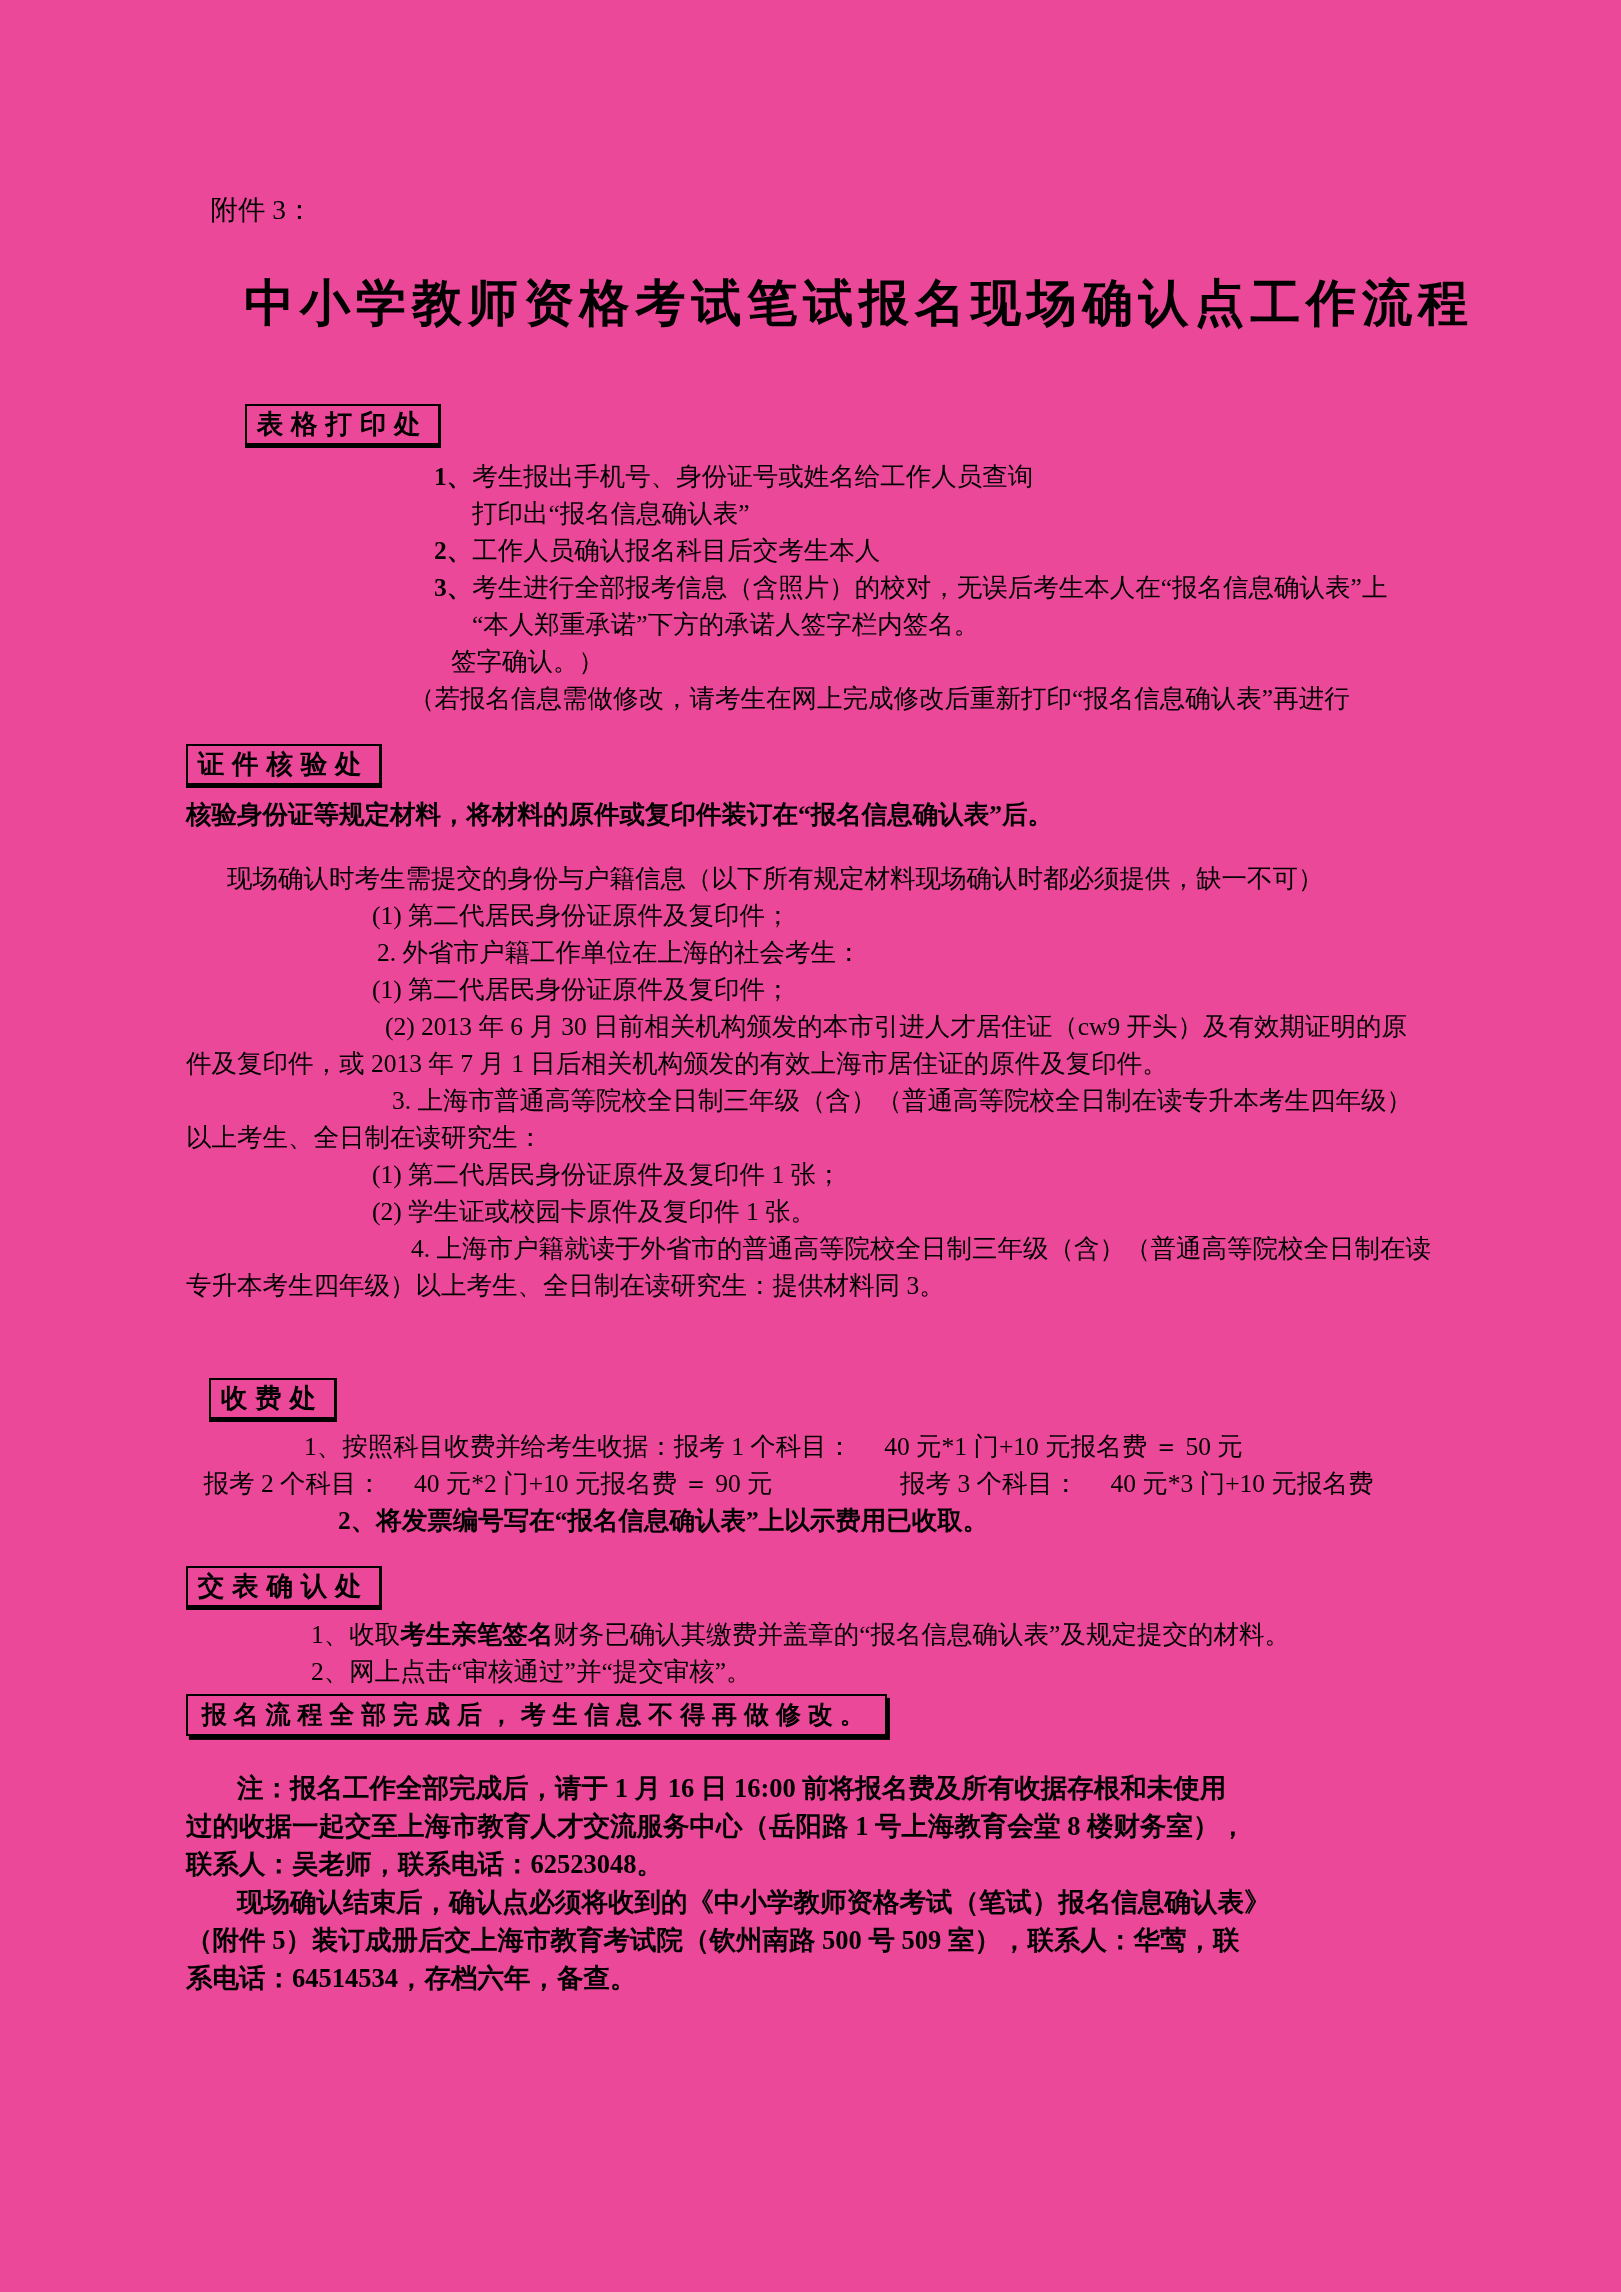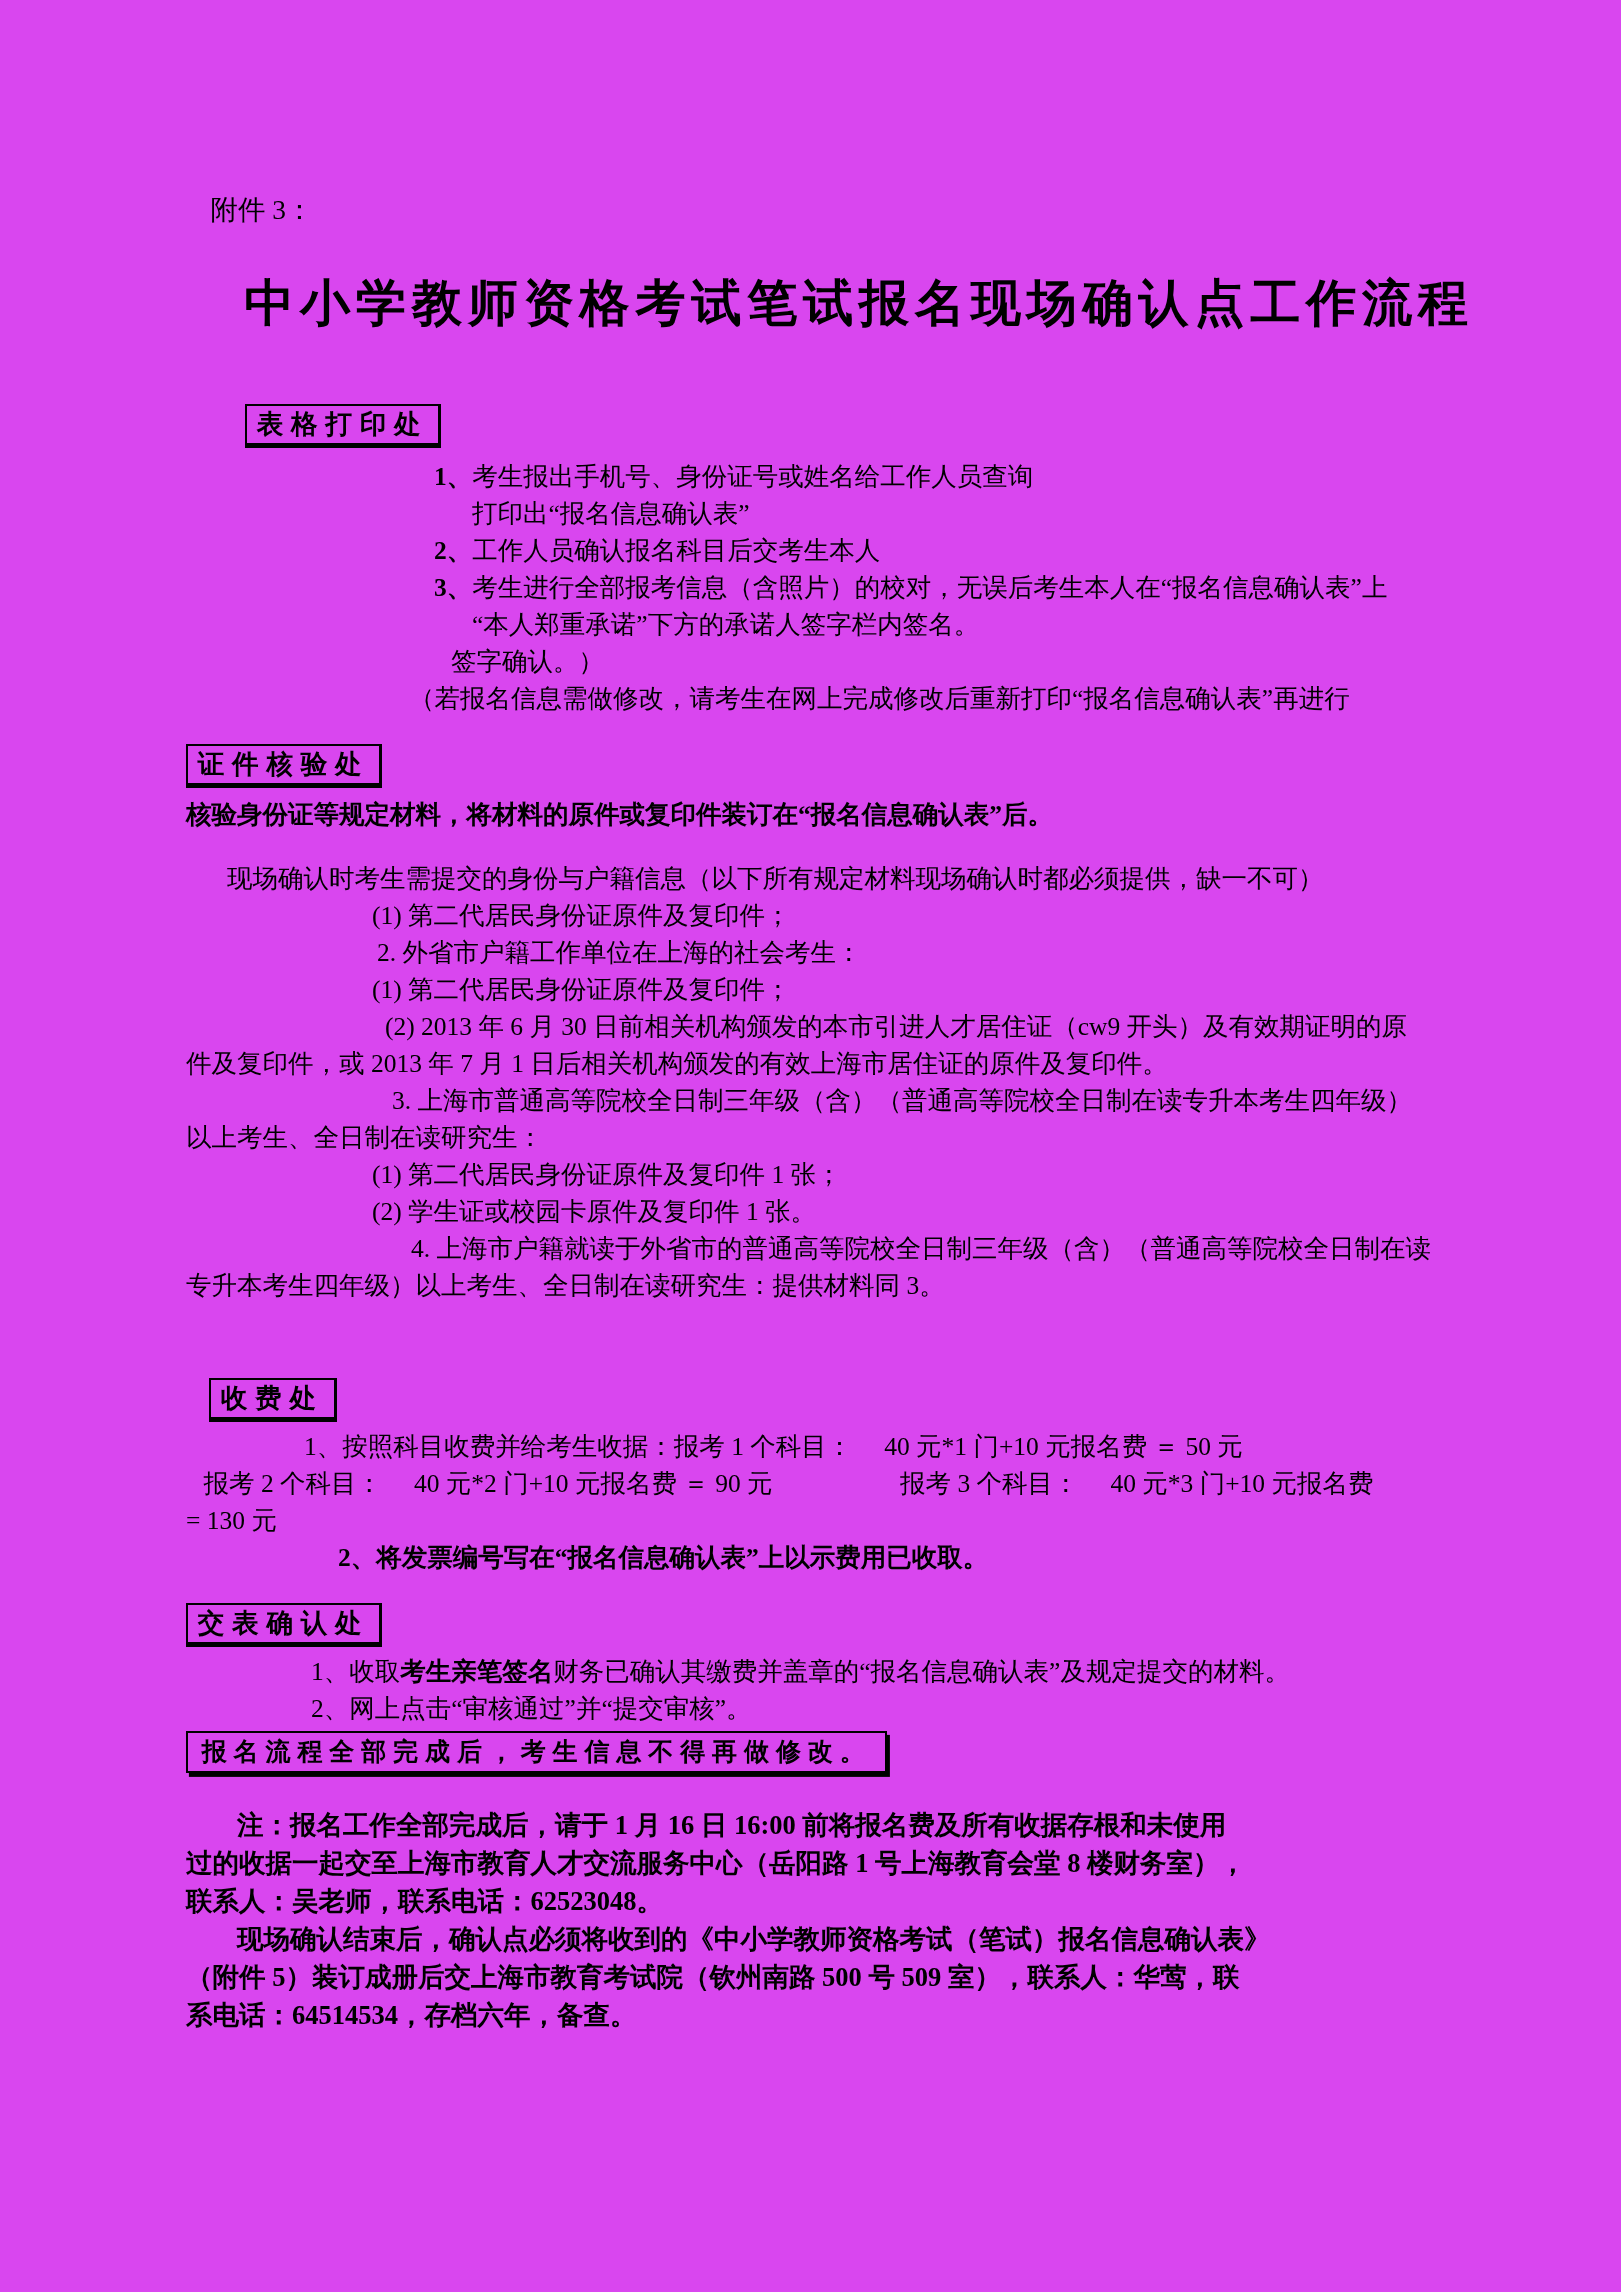"附件 3：" .page { background: #d946ef -> #ec4899 }
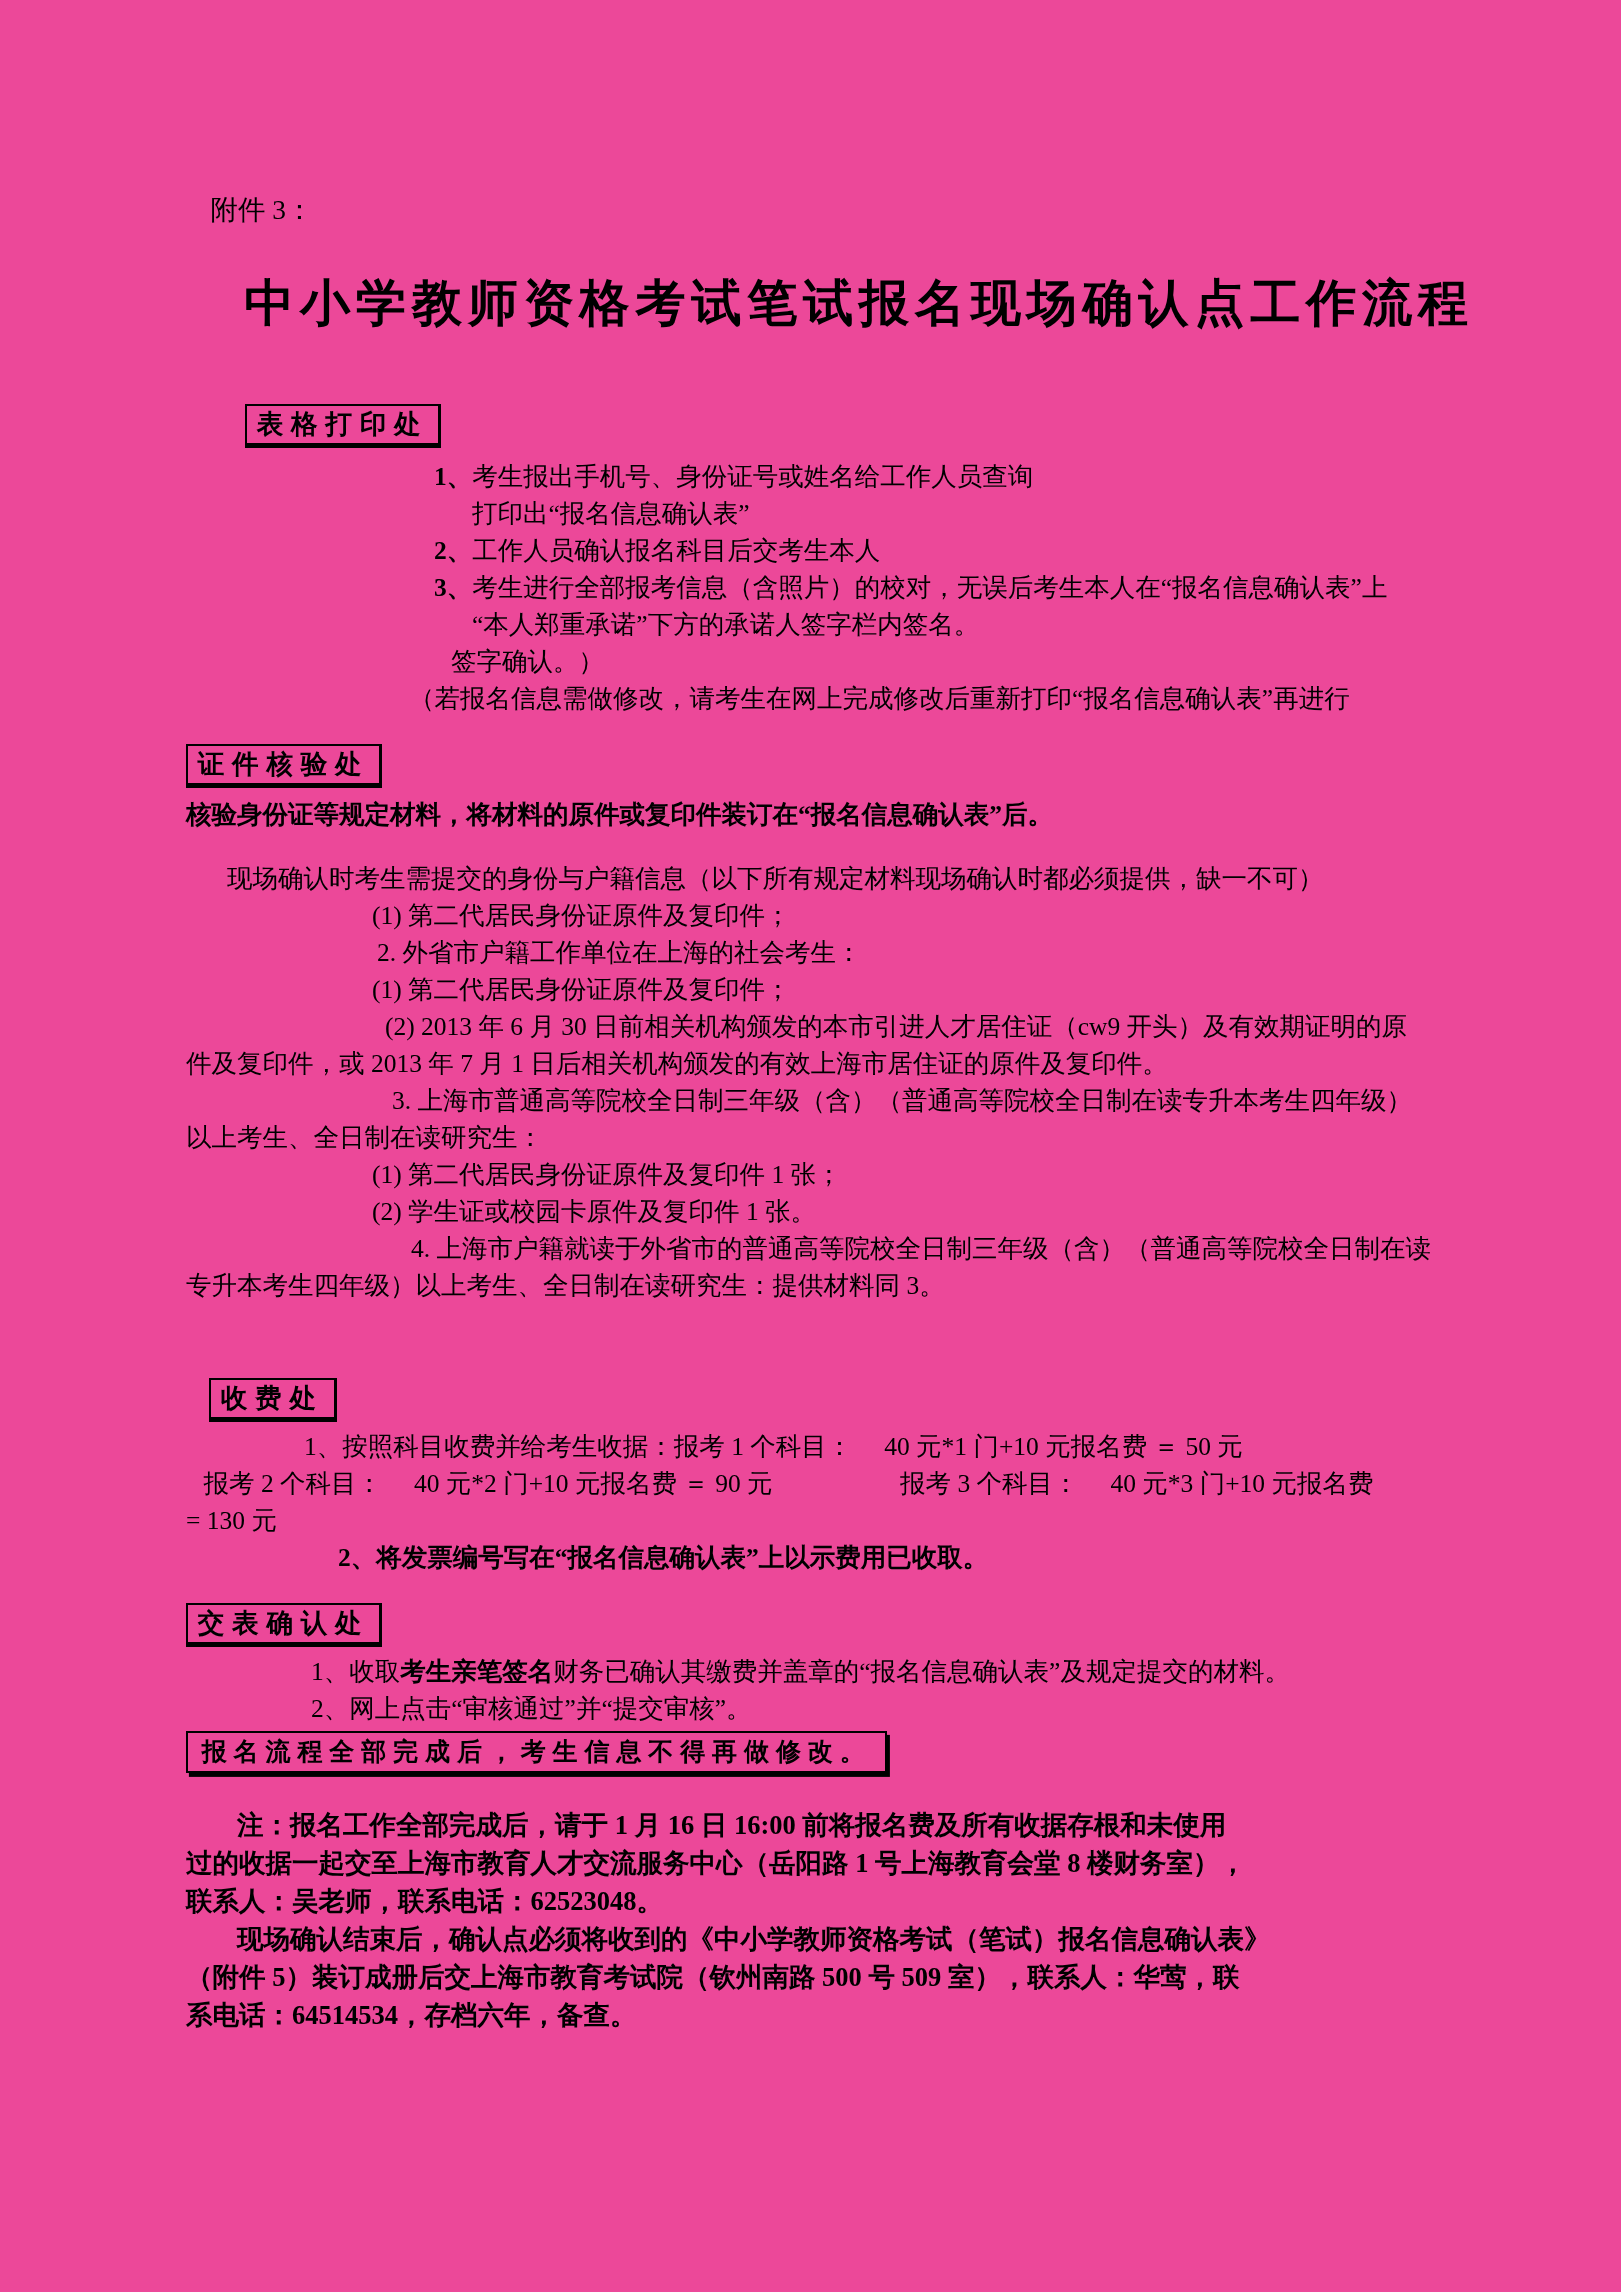"= 130 元" div.ln { html: <div>= 130 元</div> -> none }
